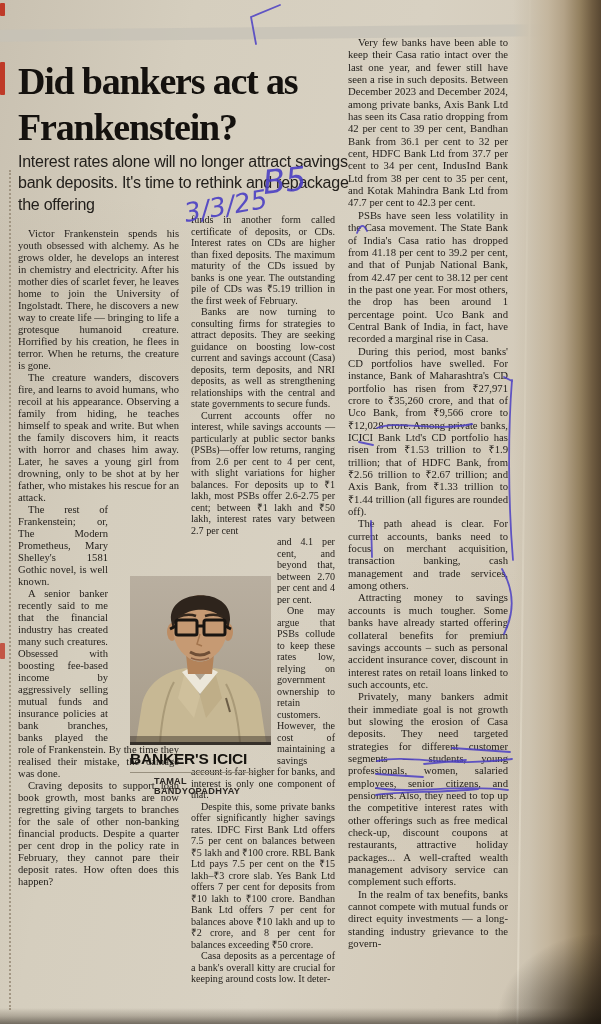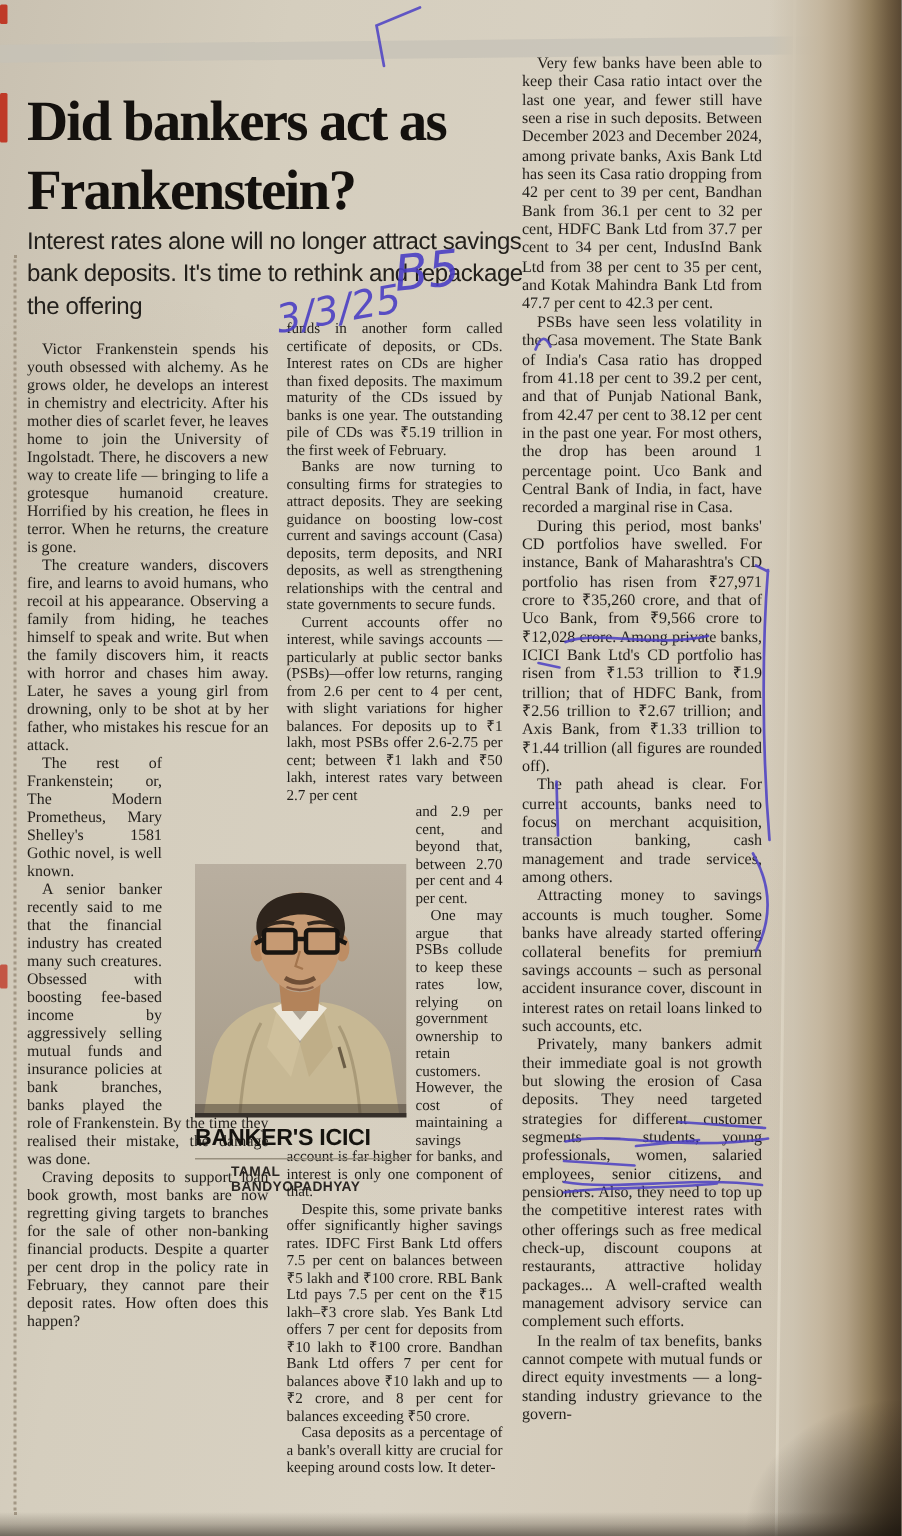"and 2.9 per cent, and" p { text: 2.9 -> 4.1 }
